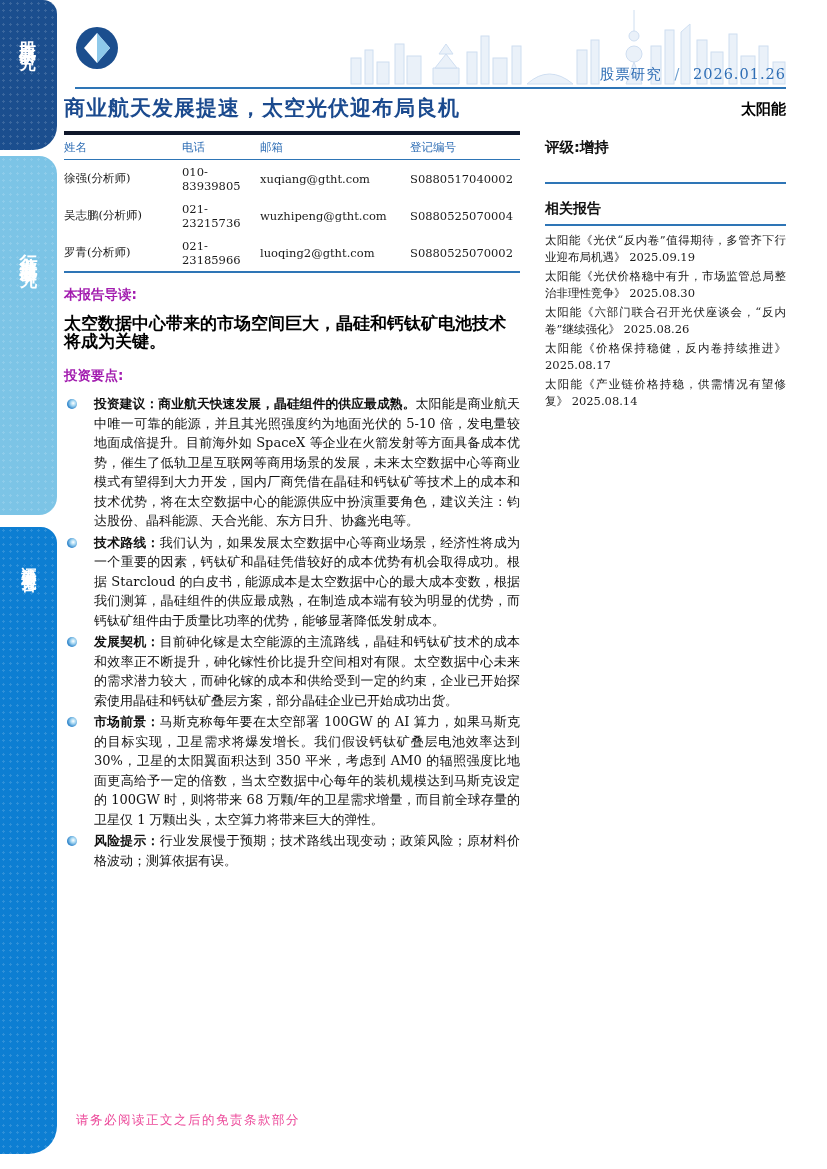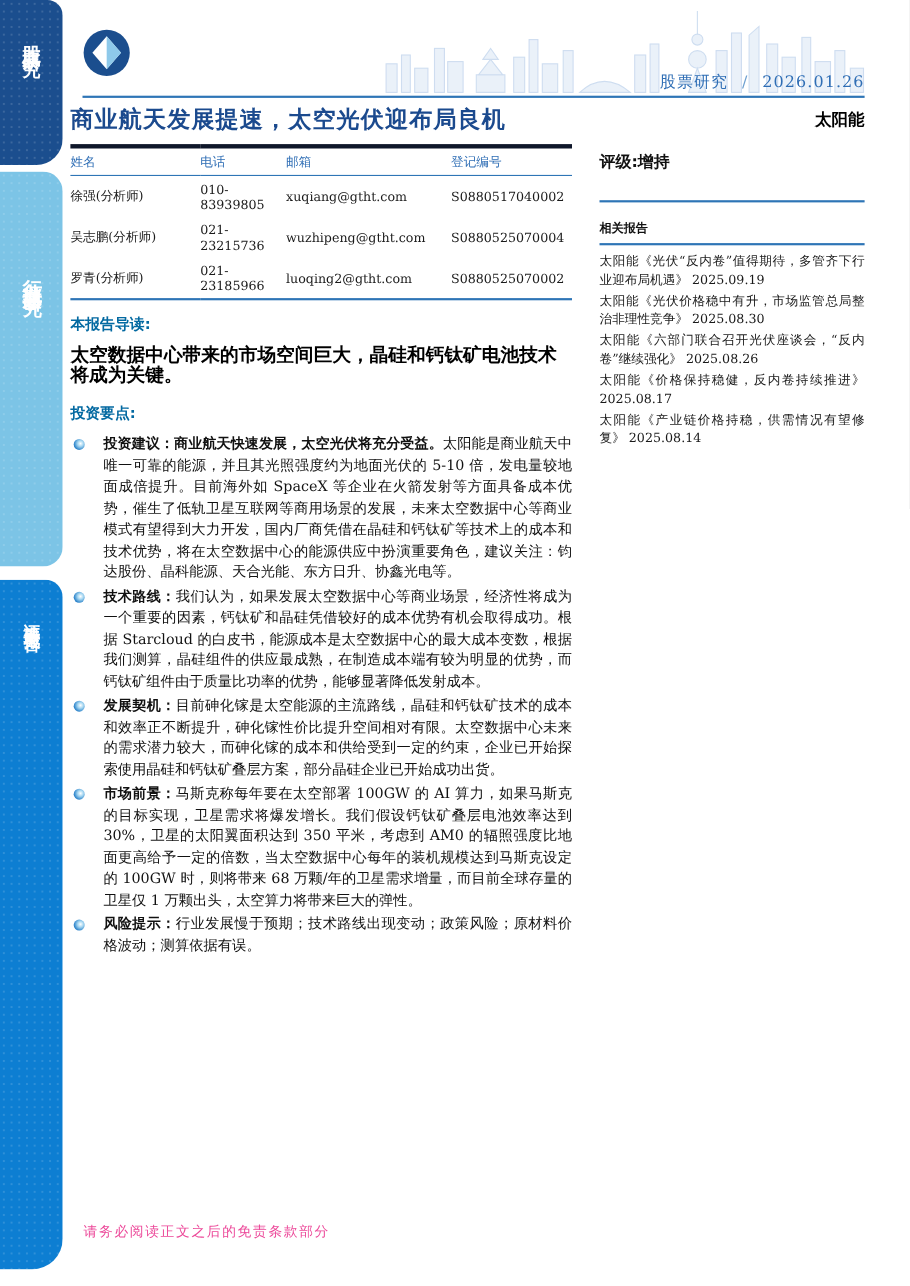"相关报告" .related-heading { font-size: 11px -> 14px }
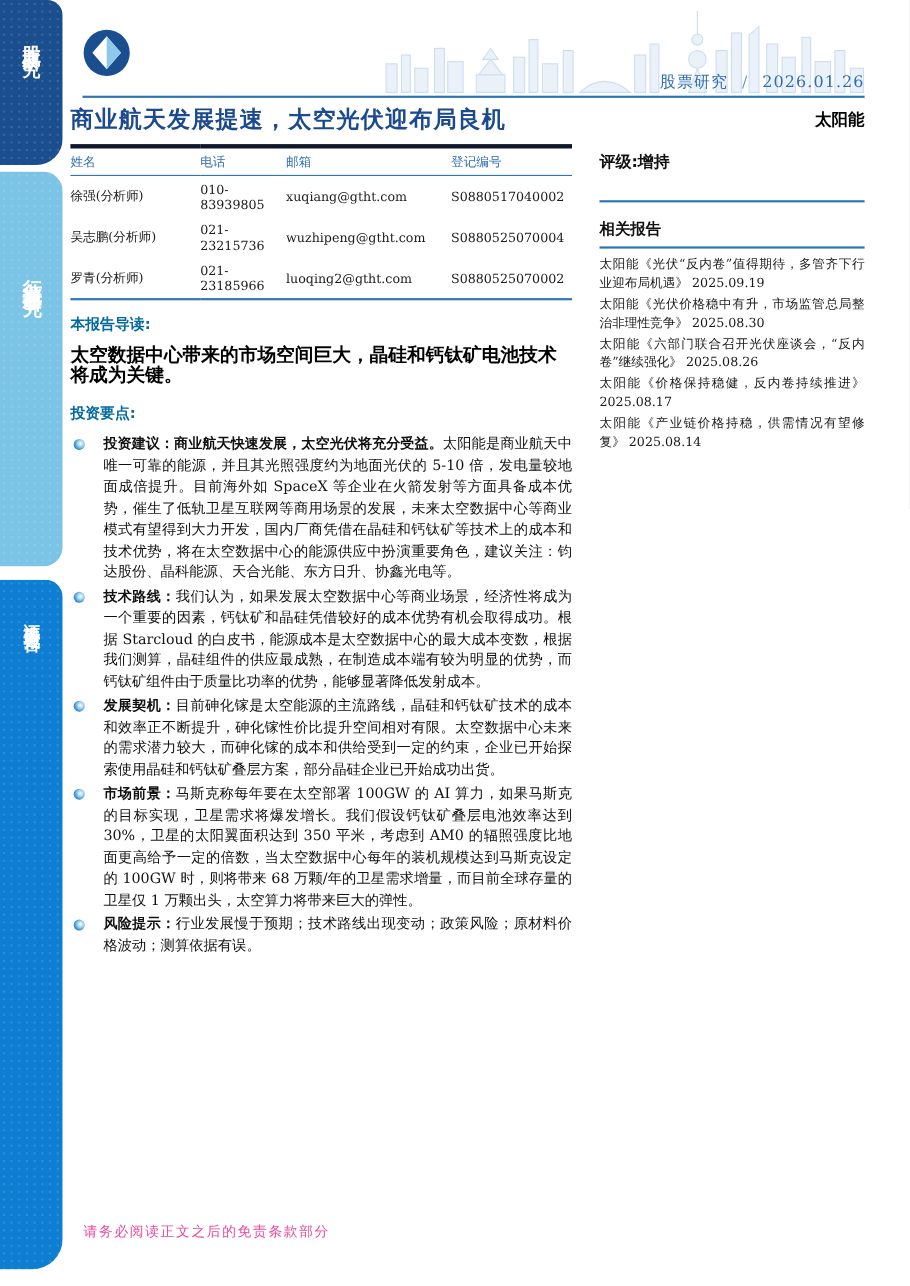"本报告导读:" .guide-heading, .keypoints-heading { color: #0369a1 -> #a21caf }
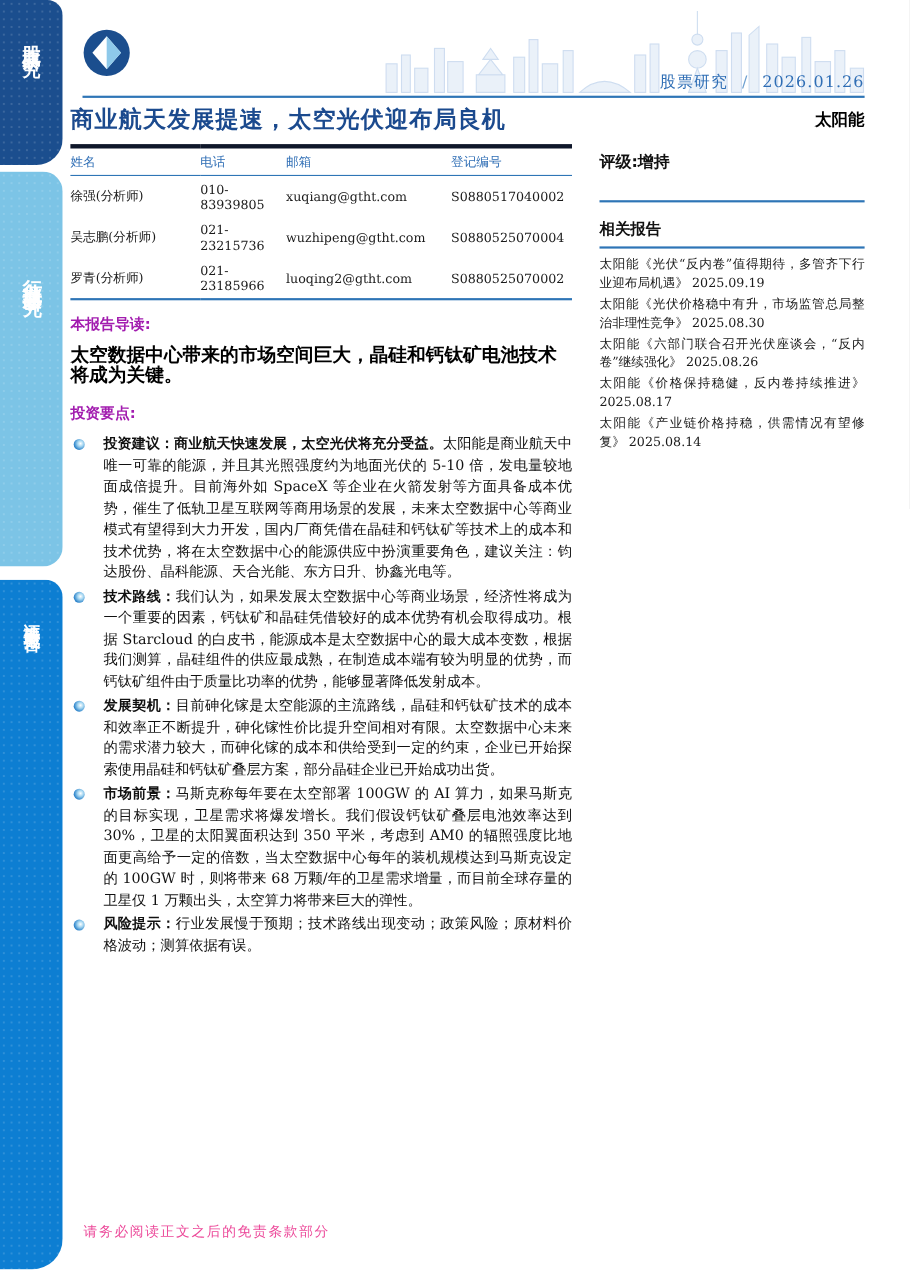"投资建议：商业航天快速发展，太空光伏将充分受益。" b { text: 太空光伏将充分受益 -> 晶硅组件的供应最成熟 }
